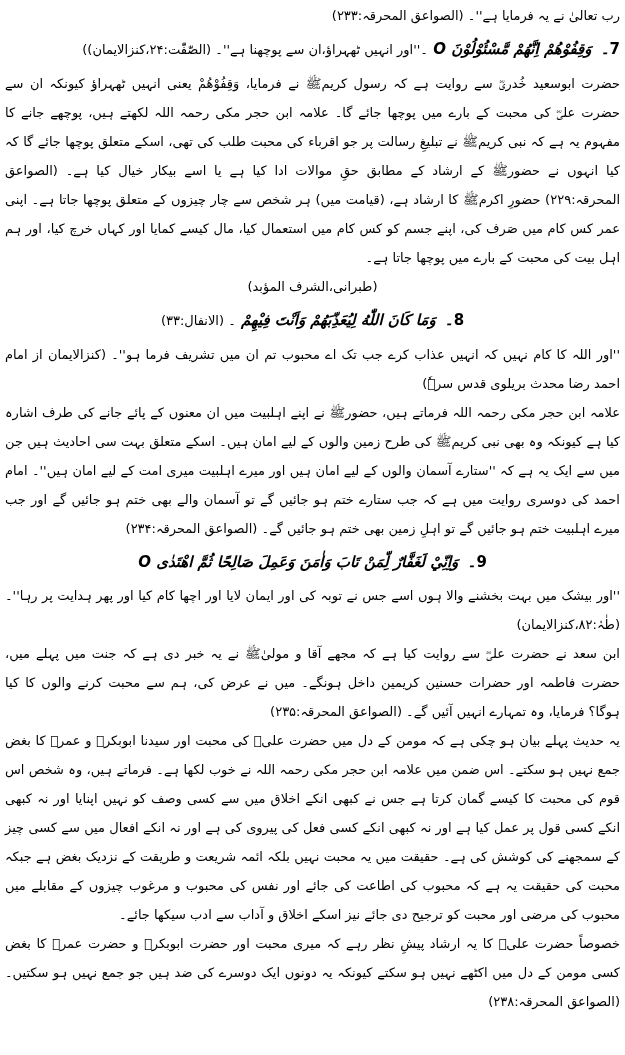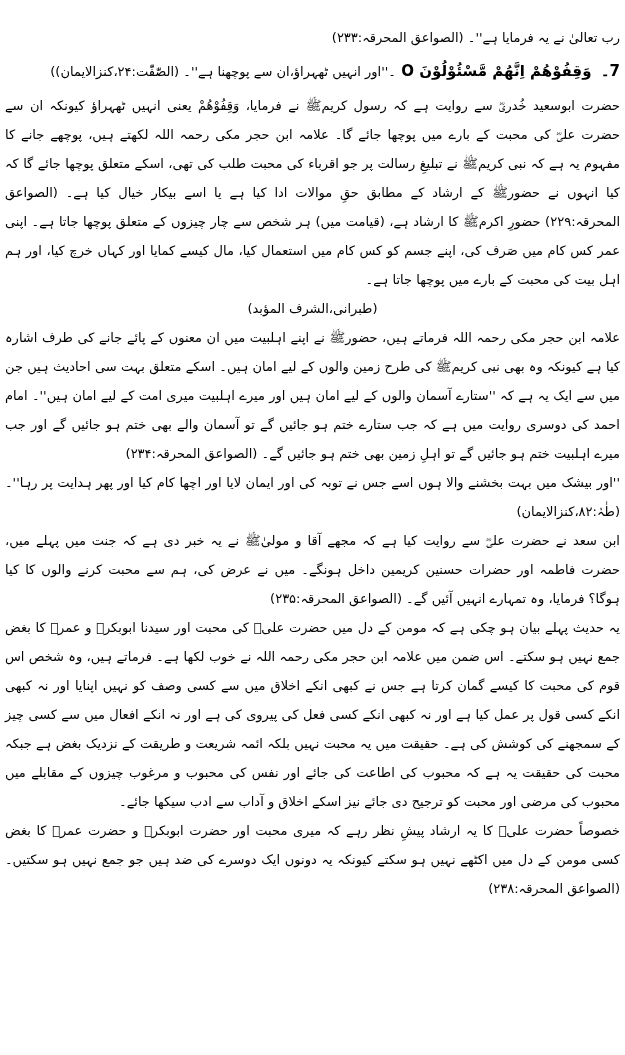"رب تعالیٰ نے یہ فرمایا" .page { padding: 23px 5px 0 5px -> 1px 5px 0 5px }
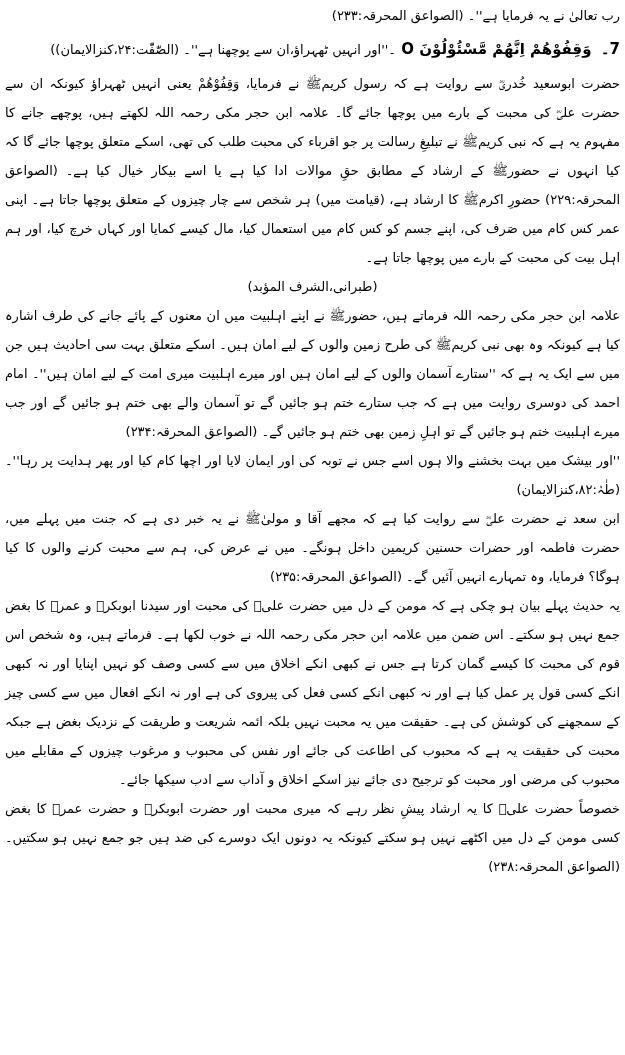"وَقِفُوْهُمْ اِنَّهُمْ مَّسْئُوْلُوْنَ O" .verse .ar { font-style: none -> italic }
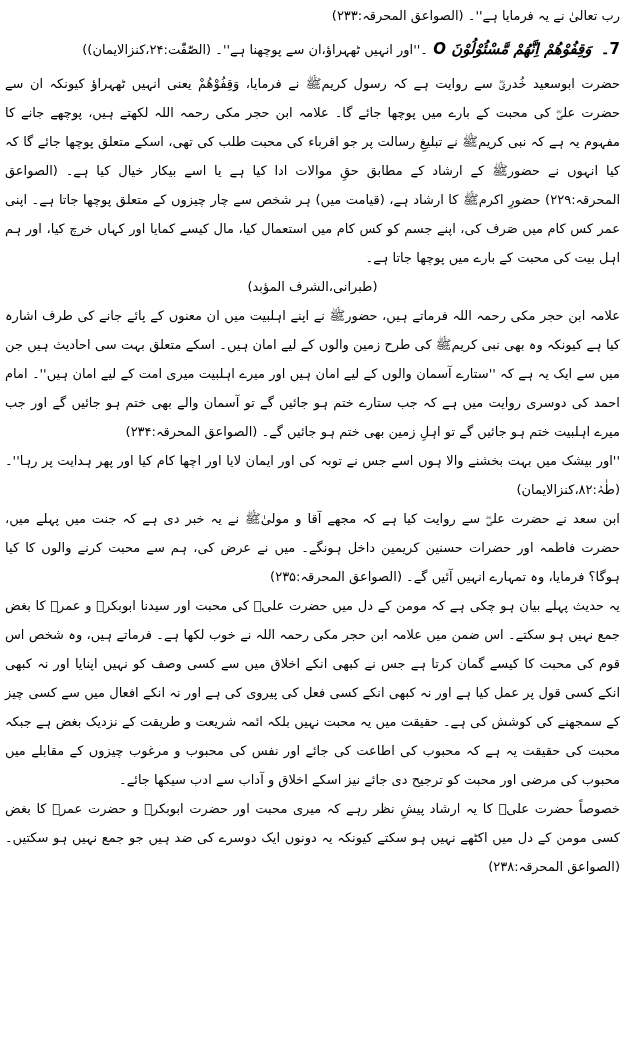"8۔ وَمَا كَانَ اللّٰهُ لِيُعَذِّبَهُمْ" div.t { html: none -> <div> <span>8۔</span> <span>وَمَا كَانَ اللّٰهُ لِيُعَذِّبَهُمْ وَاَنْتَ فِيْهِمْ</span> <span>۔ (الانفال:۳۳)</span> </div> }
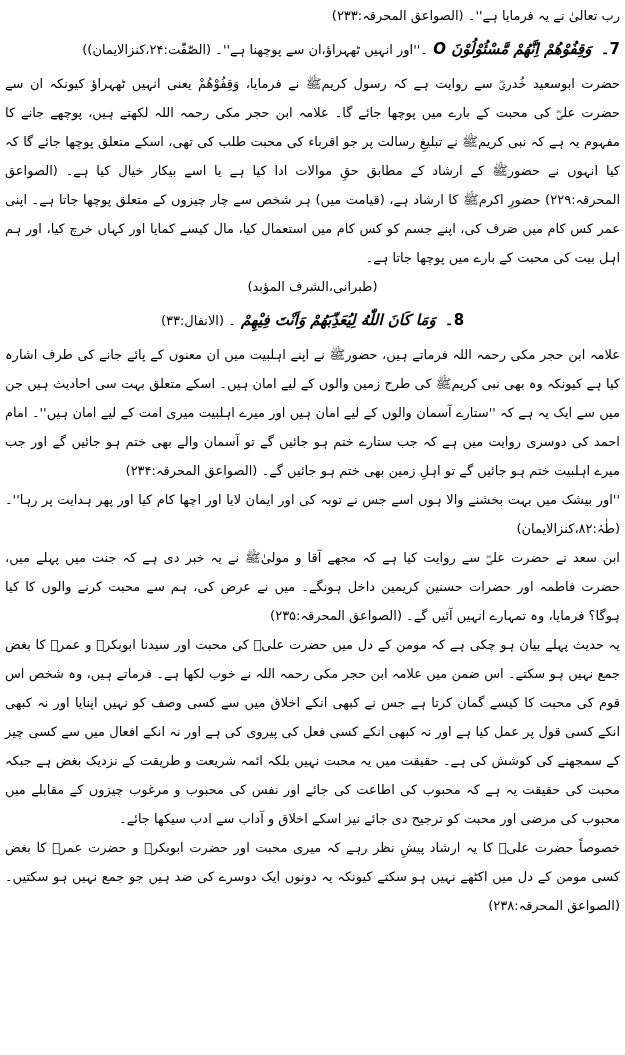"''اور اللہ کا کام نہیں" div.t { html: none -> <div>''اور اللہ کا کام نہیں کہ انہیں عذاب کرے جب تک اے محبوب تم ان میں تشریف فرما ہو''۔ (کنزالایمان از امام احمد رضا محدث بریلوی قدس سرہٗ)</div> }
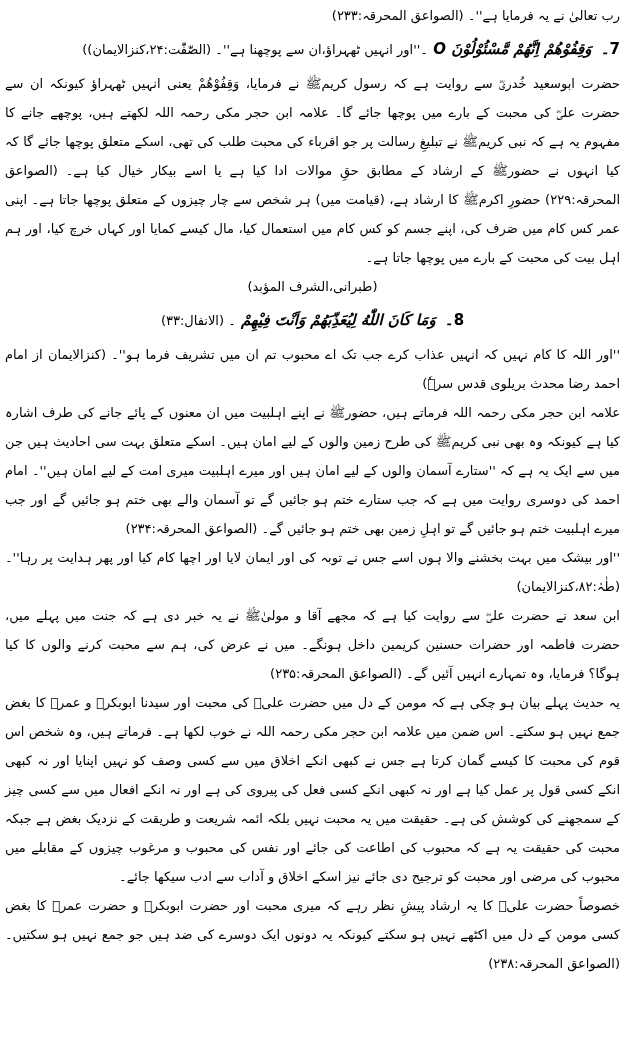"9۔ وَاِنِّيْ لَغَفَّارٌ لِّمَنْ تَابَ" div.t { html: none -> <div> <span>9۔</span> <span>وَاِنِّيْ لَغَفَّارٌ لِّمَنْ تَابَ وَاٰمَنَ وَعَمِلَ صَالِحًا ثُمَّ اهْتَدٰى O</span> </div> }
